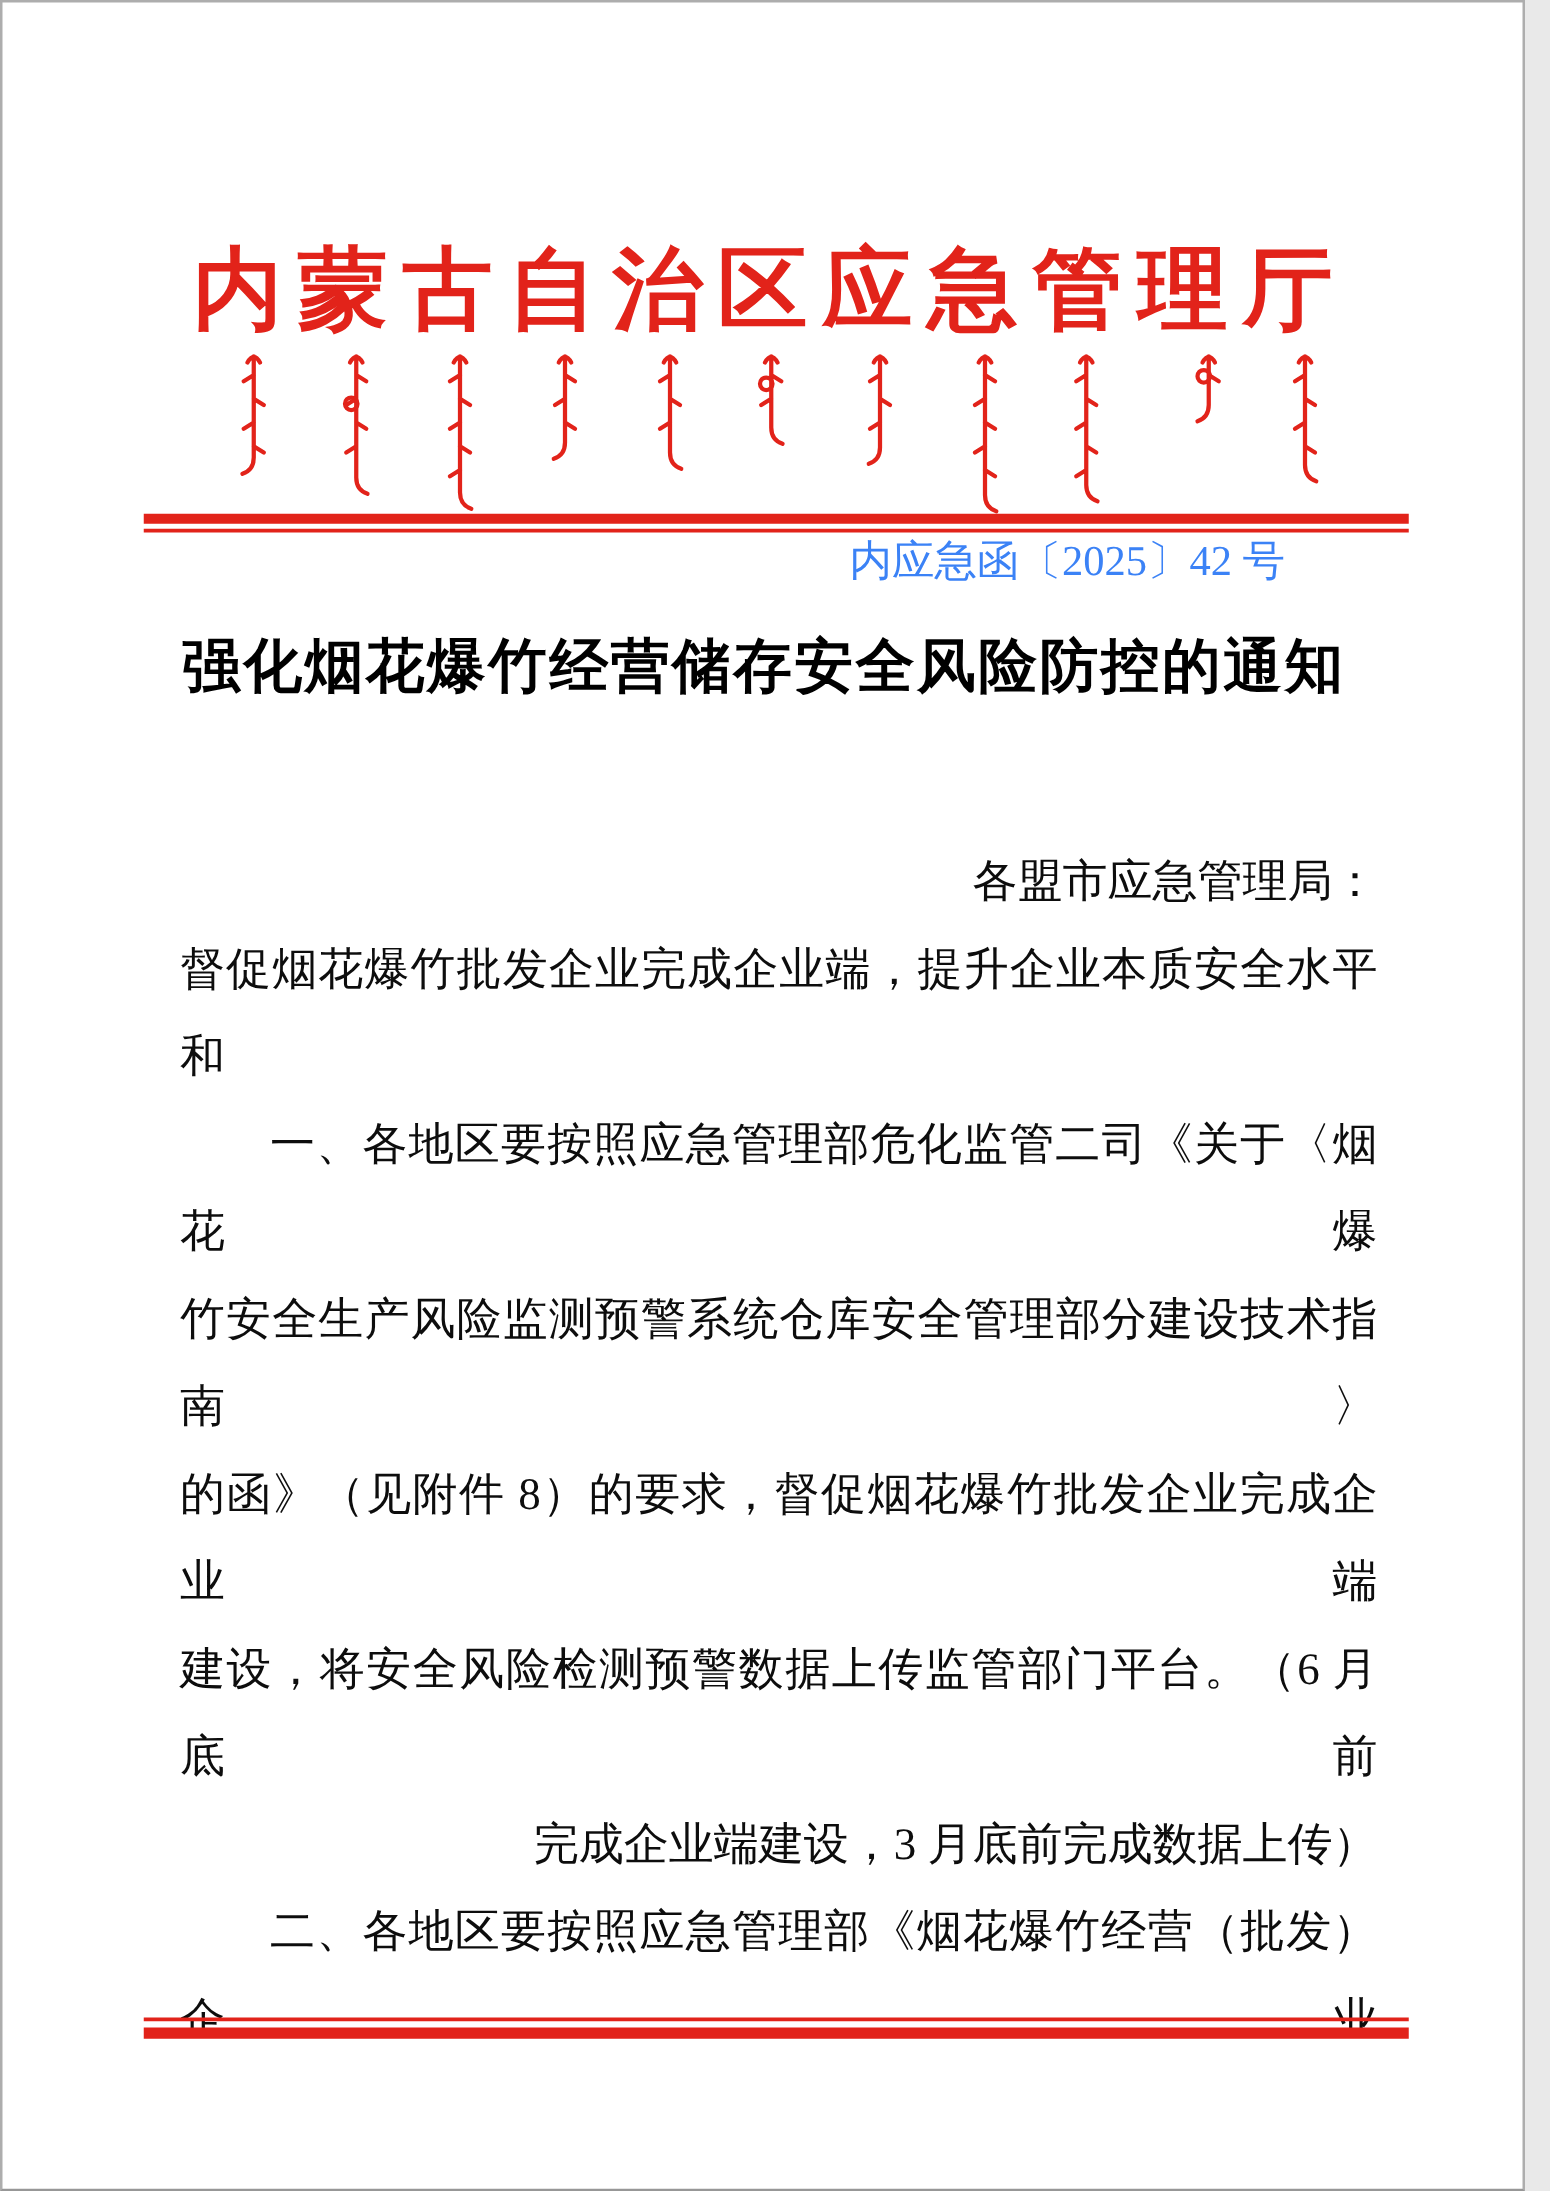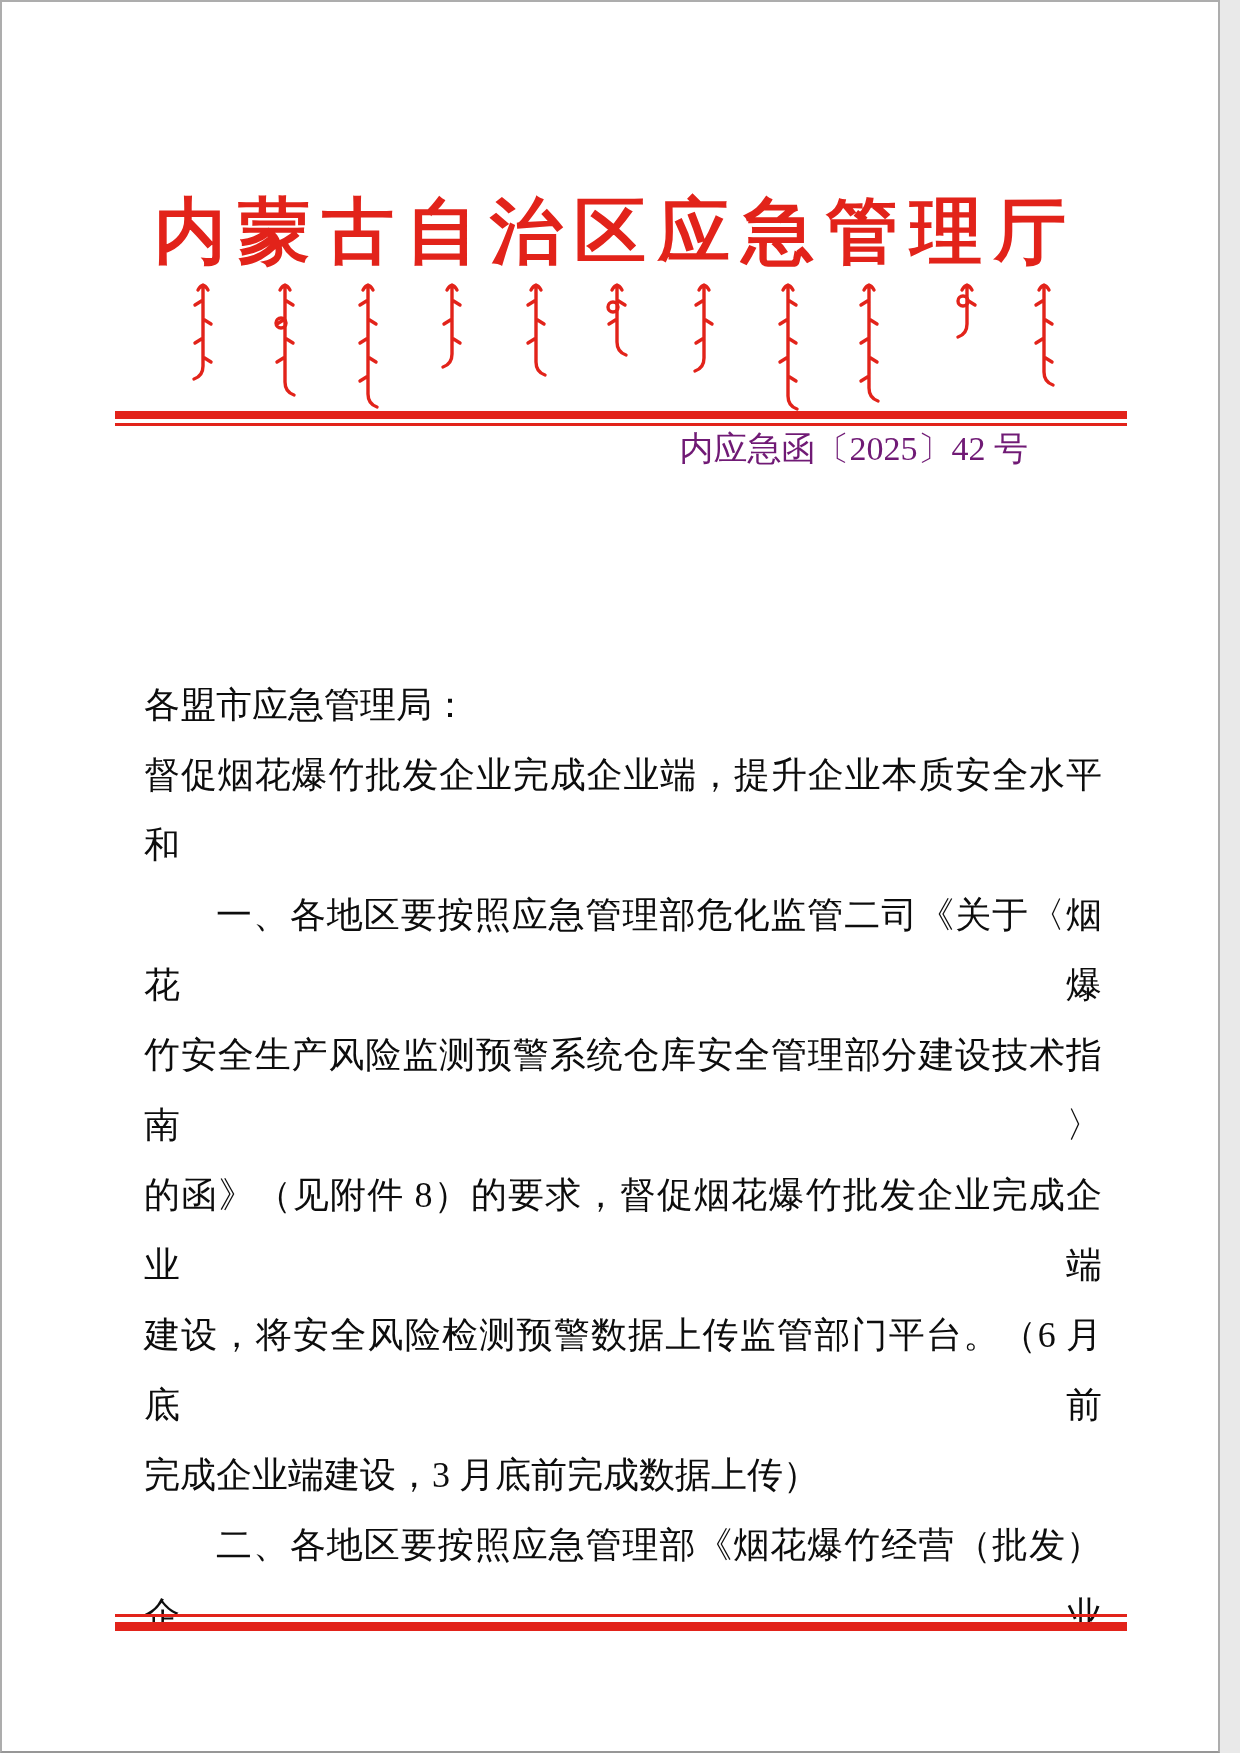"内应急函〔2025〕42 号" .doc-number { color: #701a75 -> #3b82f6 }
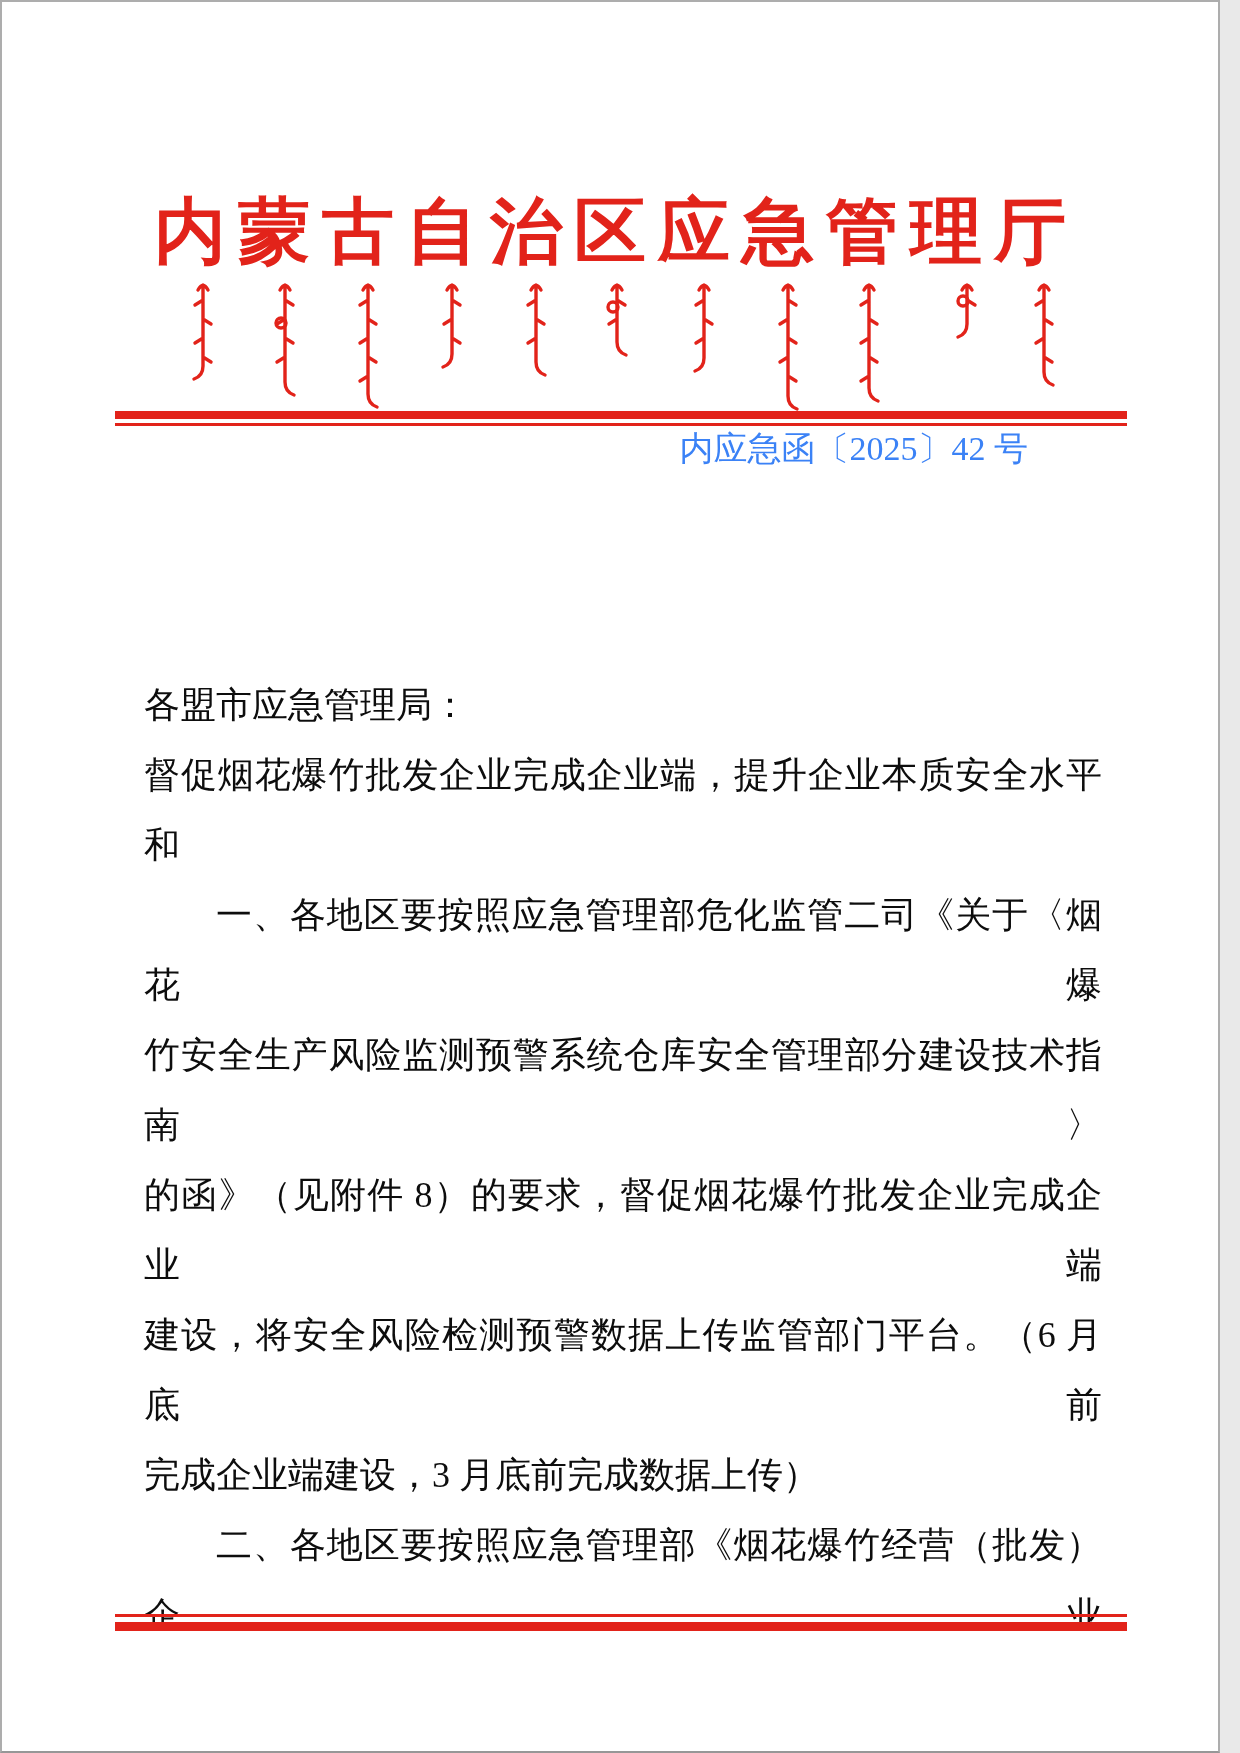"强化烟花爆竹经营储存安全风险防控的通知" div { html: none -> <div>强化烟花爆竹经营储存安全风险防控的通知</div> }
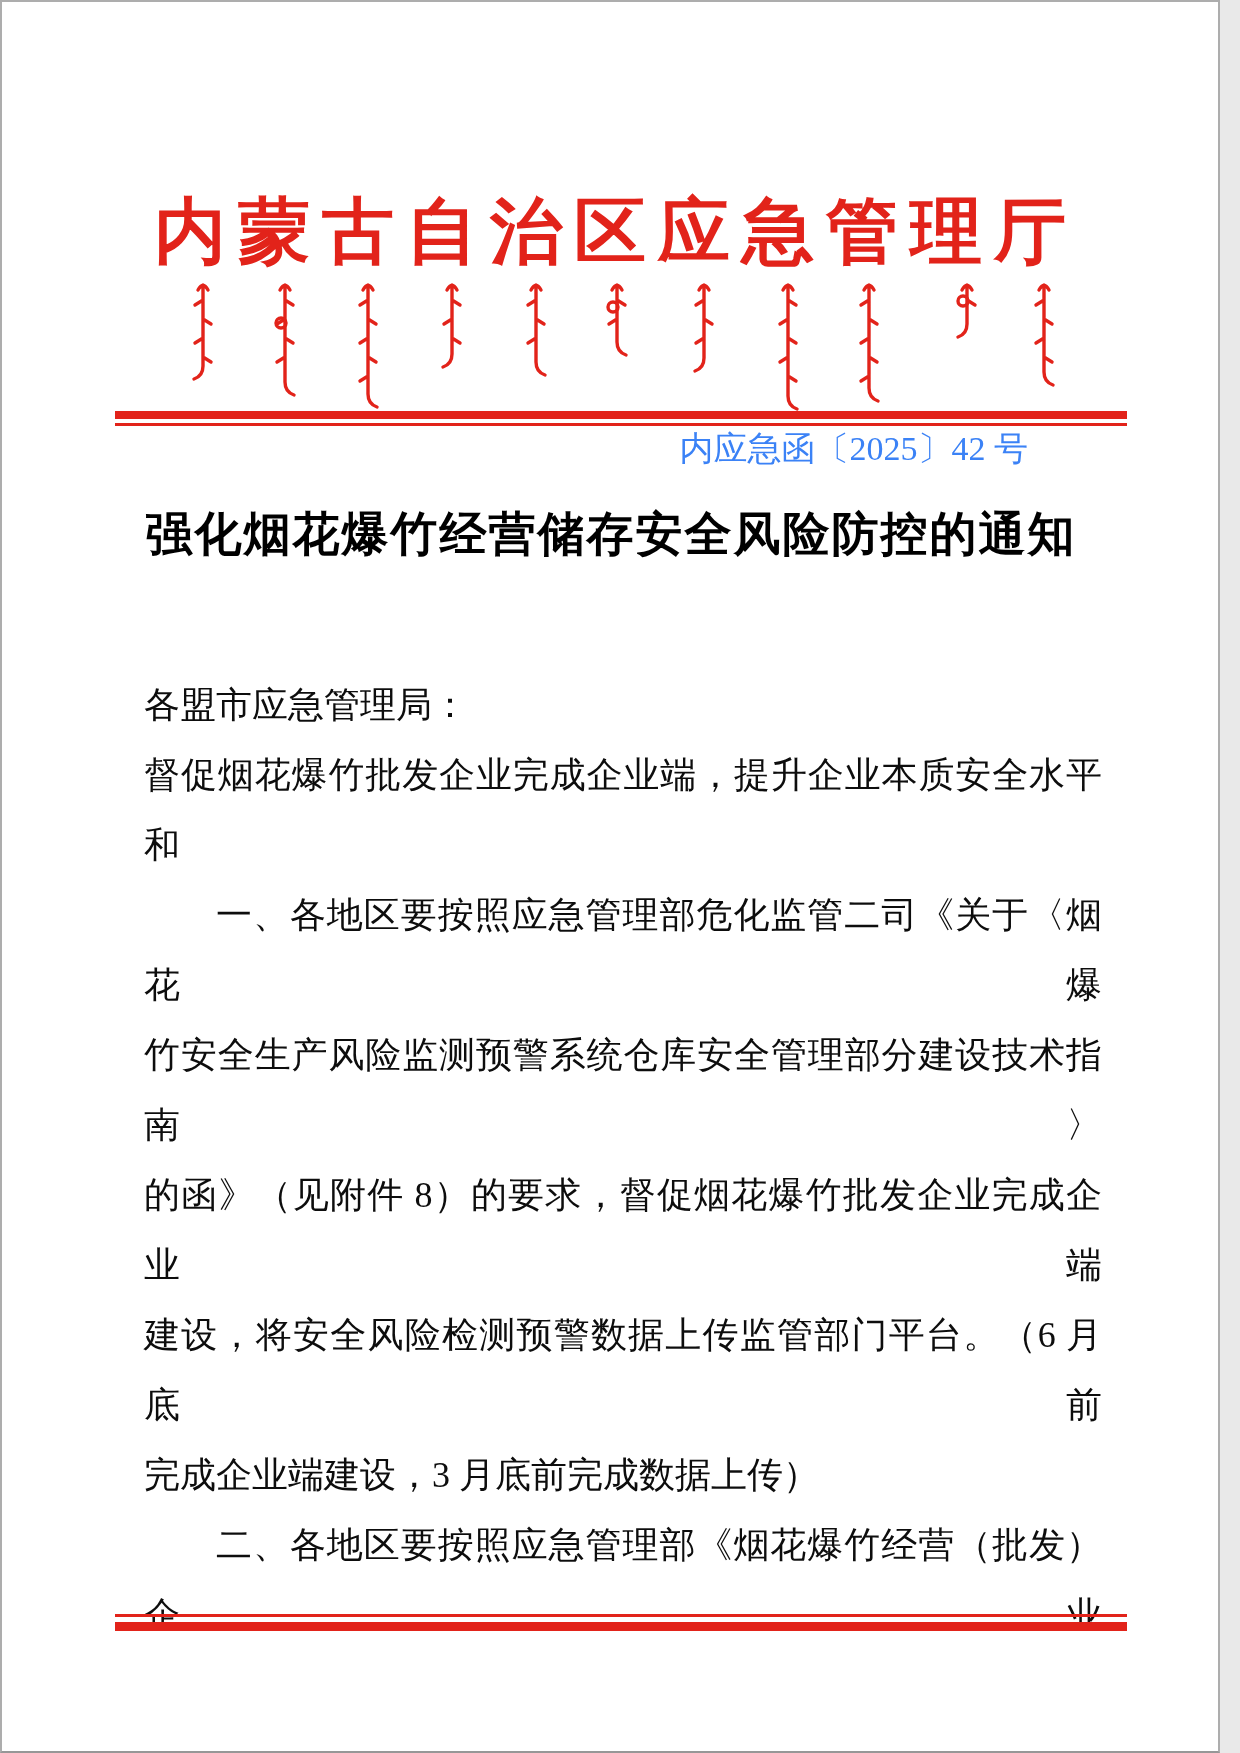"各盟市应急管理局：" .line { text-align: none -> right }
